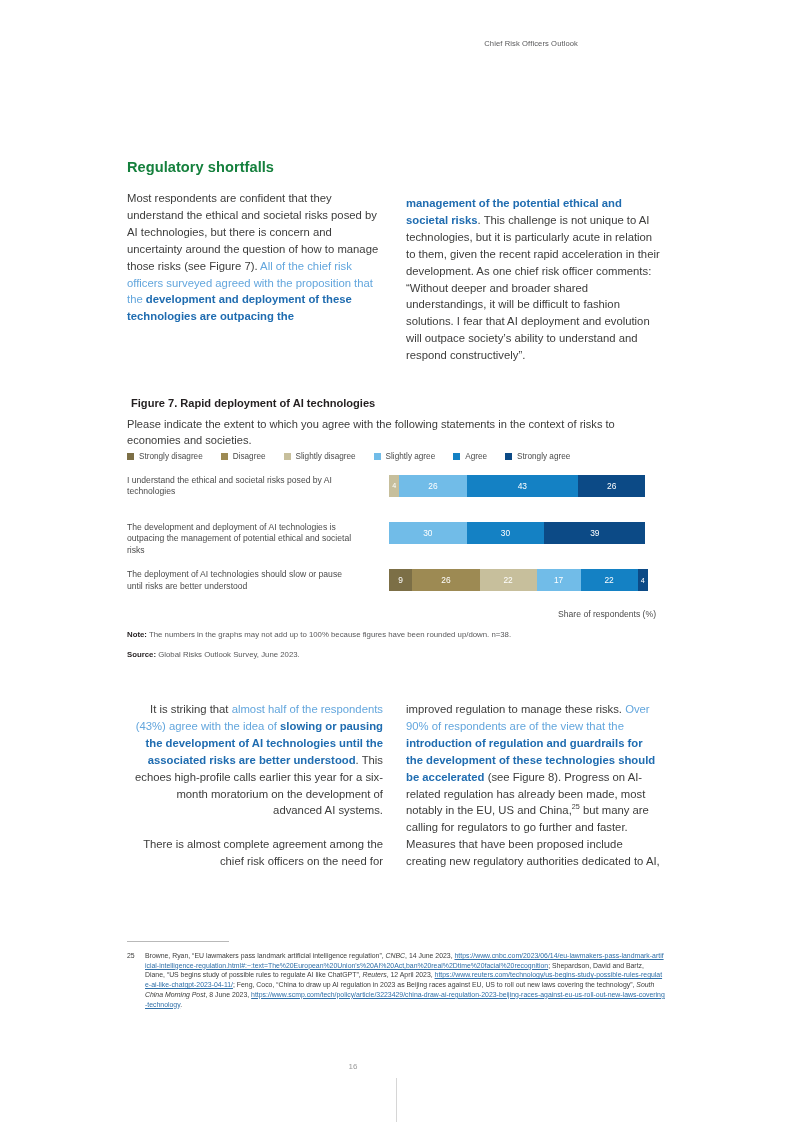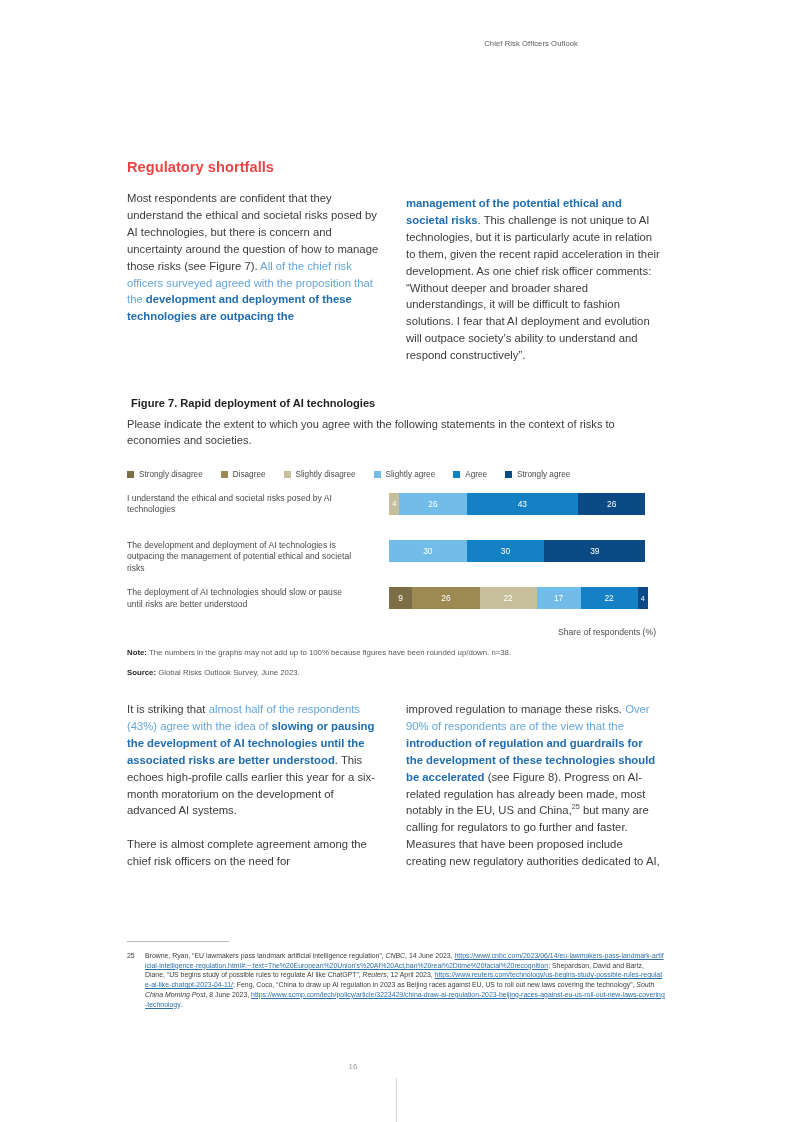"Regulatory shortfalls" h1.section-title { color: #ef4444 -> #15803d }
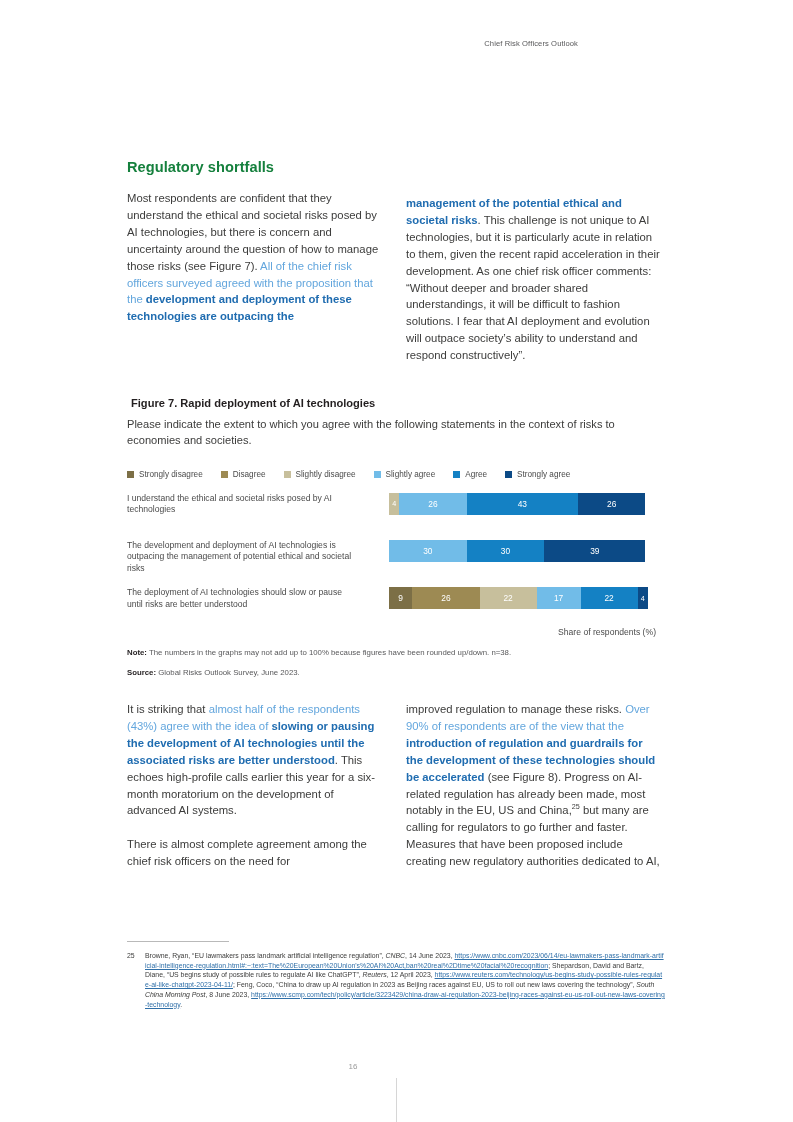"Strongly disagree" .legend { margin-top: 21px -> 3px }
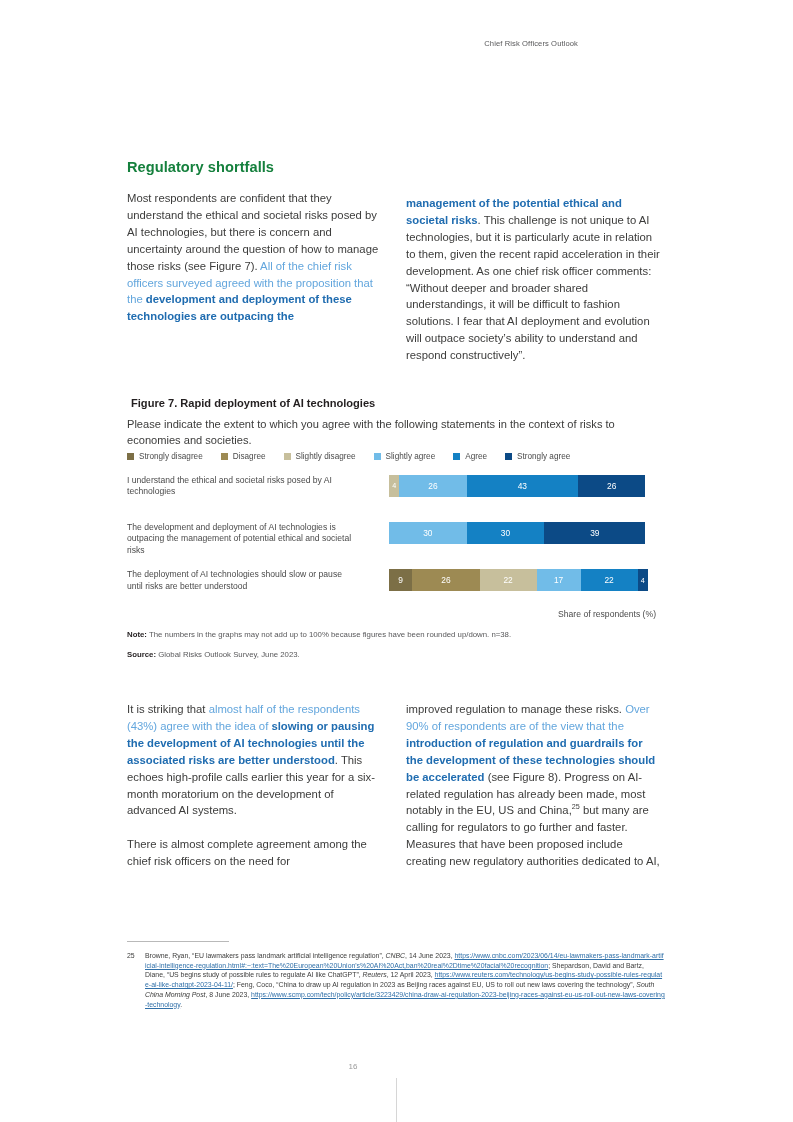"It is striking that almost" .bottom-left { text-align: none -> right }
